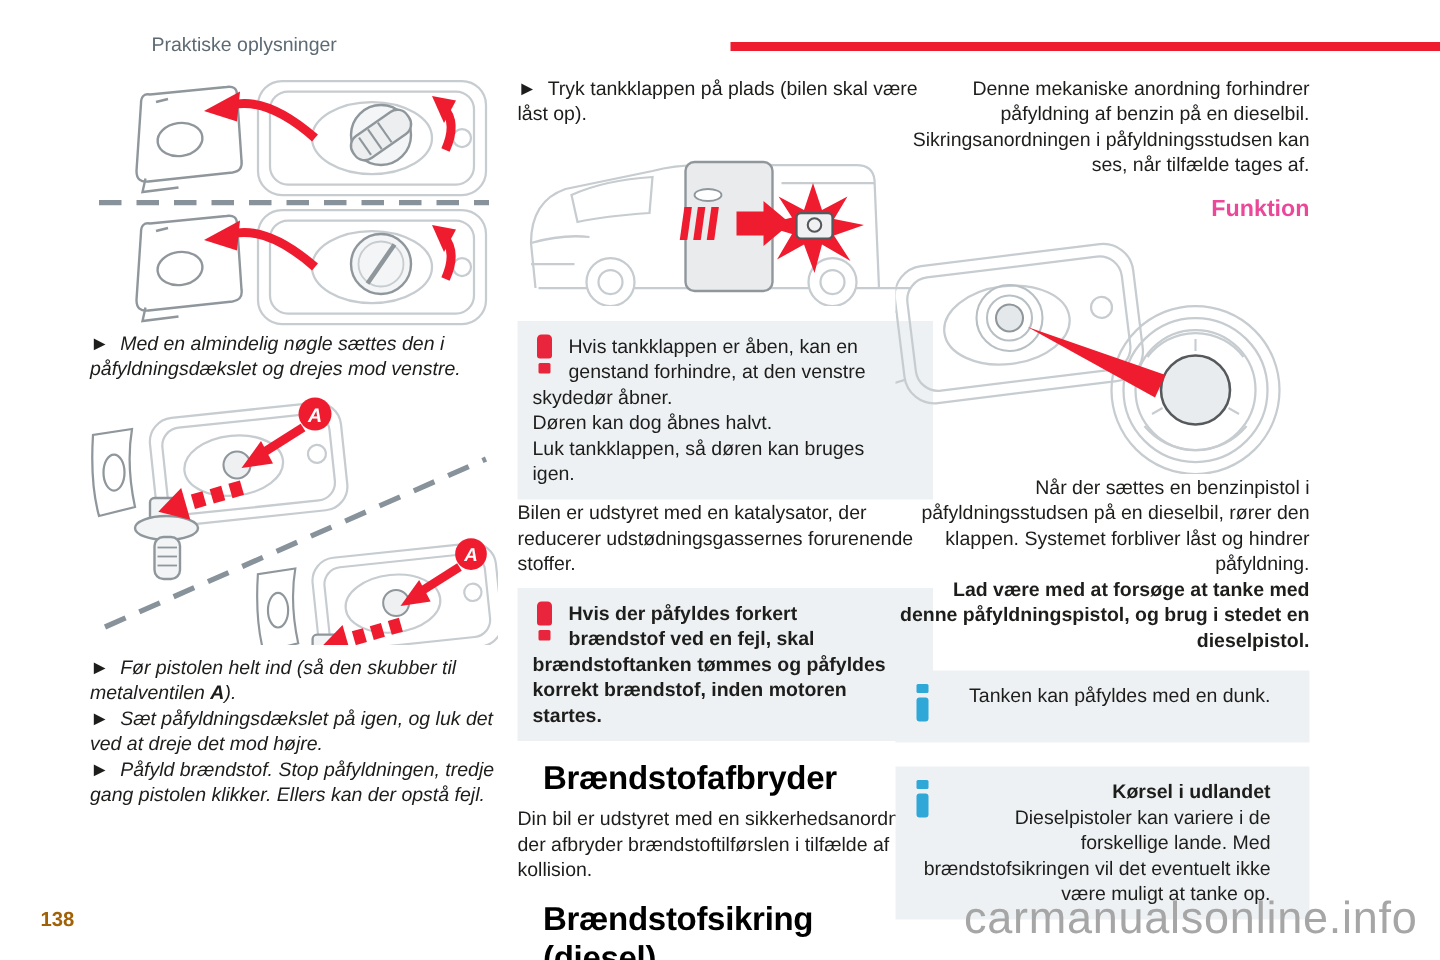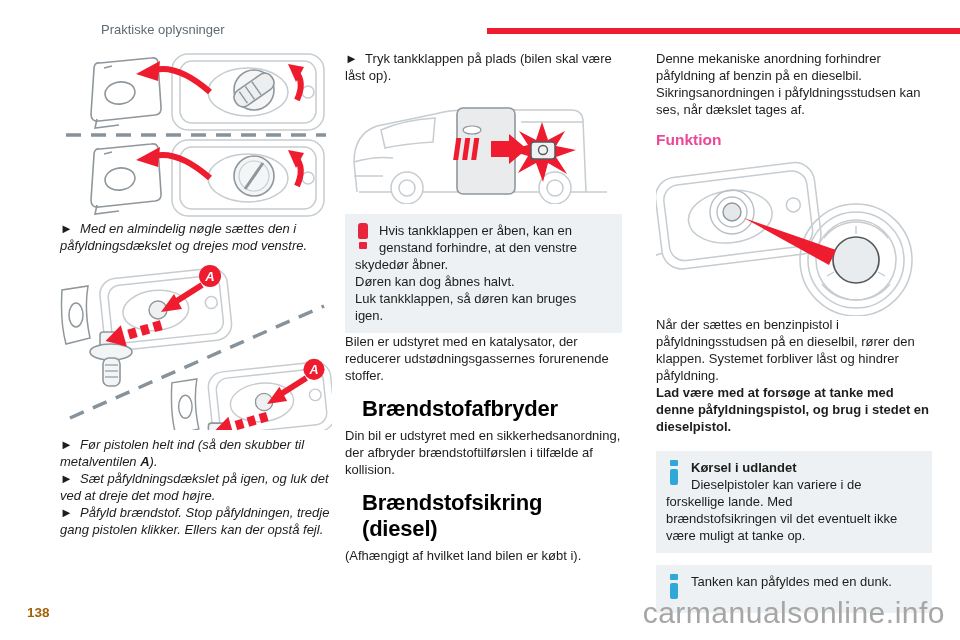"Denne mekaniske anordning forhindrer" .col3 { left: 656px -> 597px; text-align: none -> right }
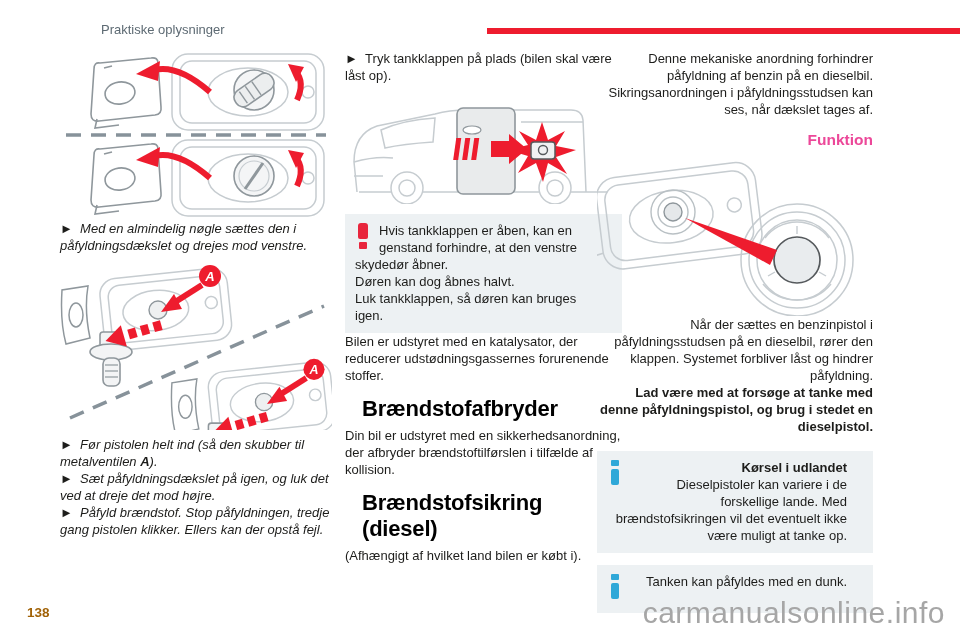"Sikringsanordningen i påfyldningsstudsen" p.body { text: dækslet -> tilfælde }
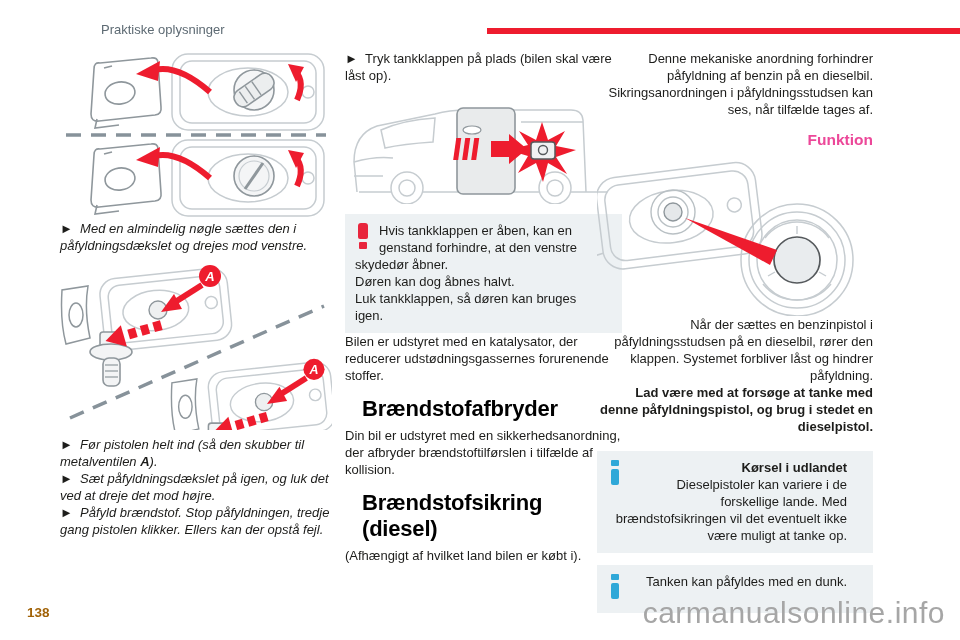"Hvis der påfyldes forkert brændstof" div.note-box { html: none -> <div> <span></span> <span>Hvis der påfyldes forkert brændstof ved en fejl, skal brændstoftanken tømmes og påfyldes korrekt brændstof, inden motoren startes.</span> </div> }
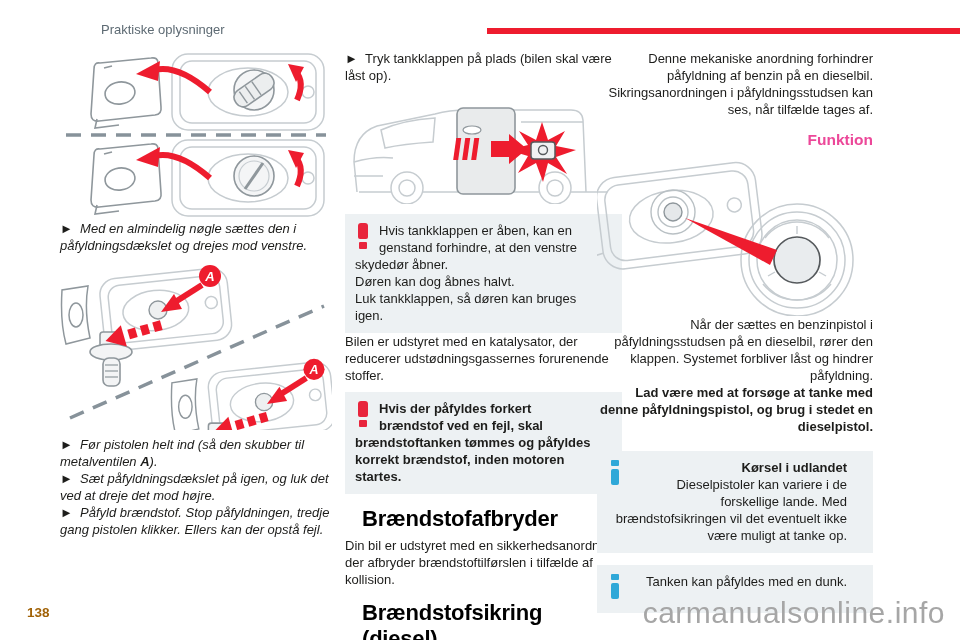"Kørsel i udlandet" div.note-box { order: before "Tanken kan påfyldes med en" -> after "Tanken kan påfyldes med en" }
